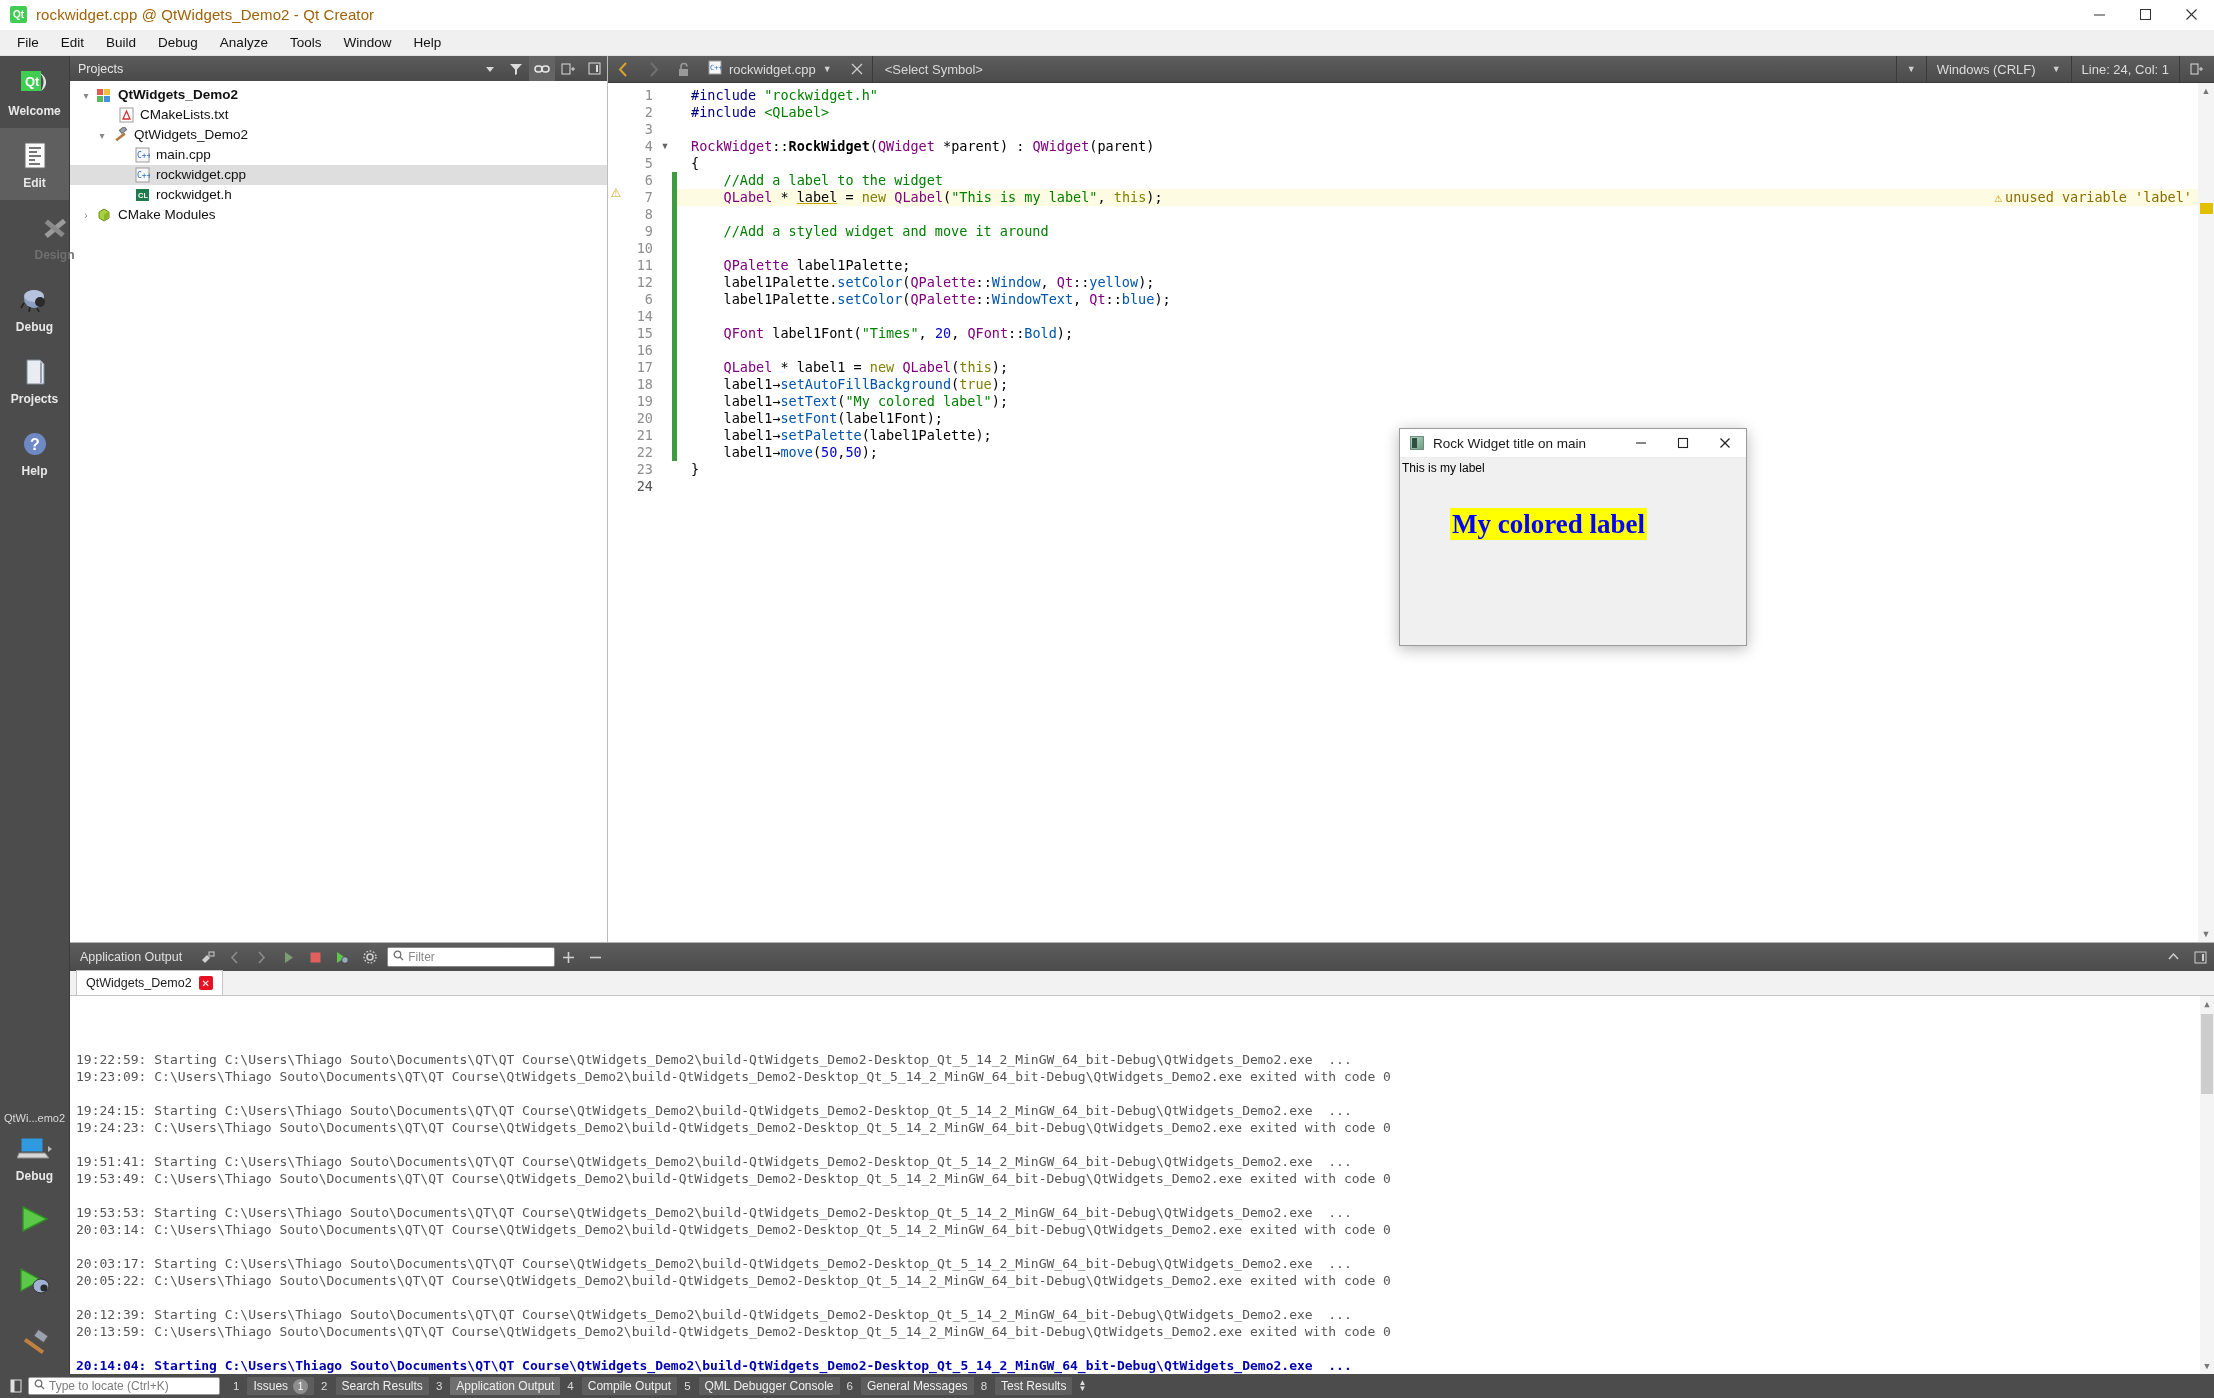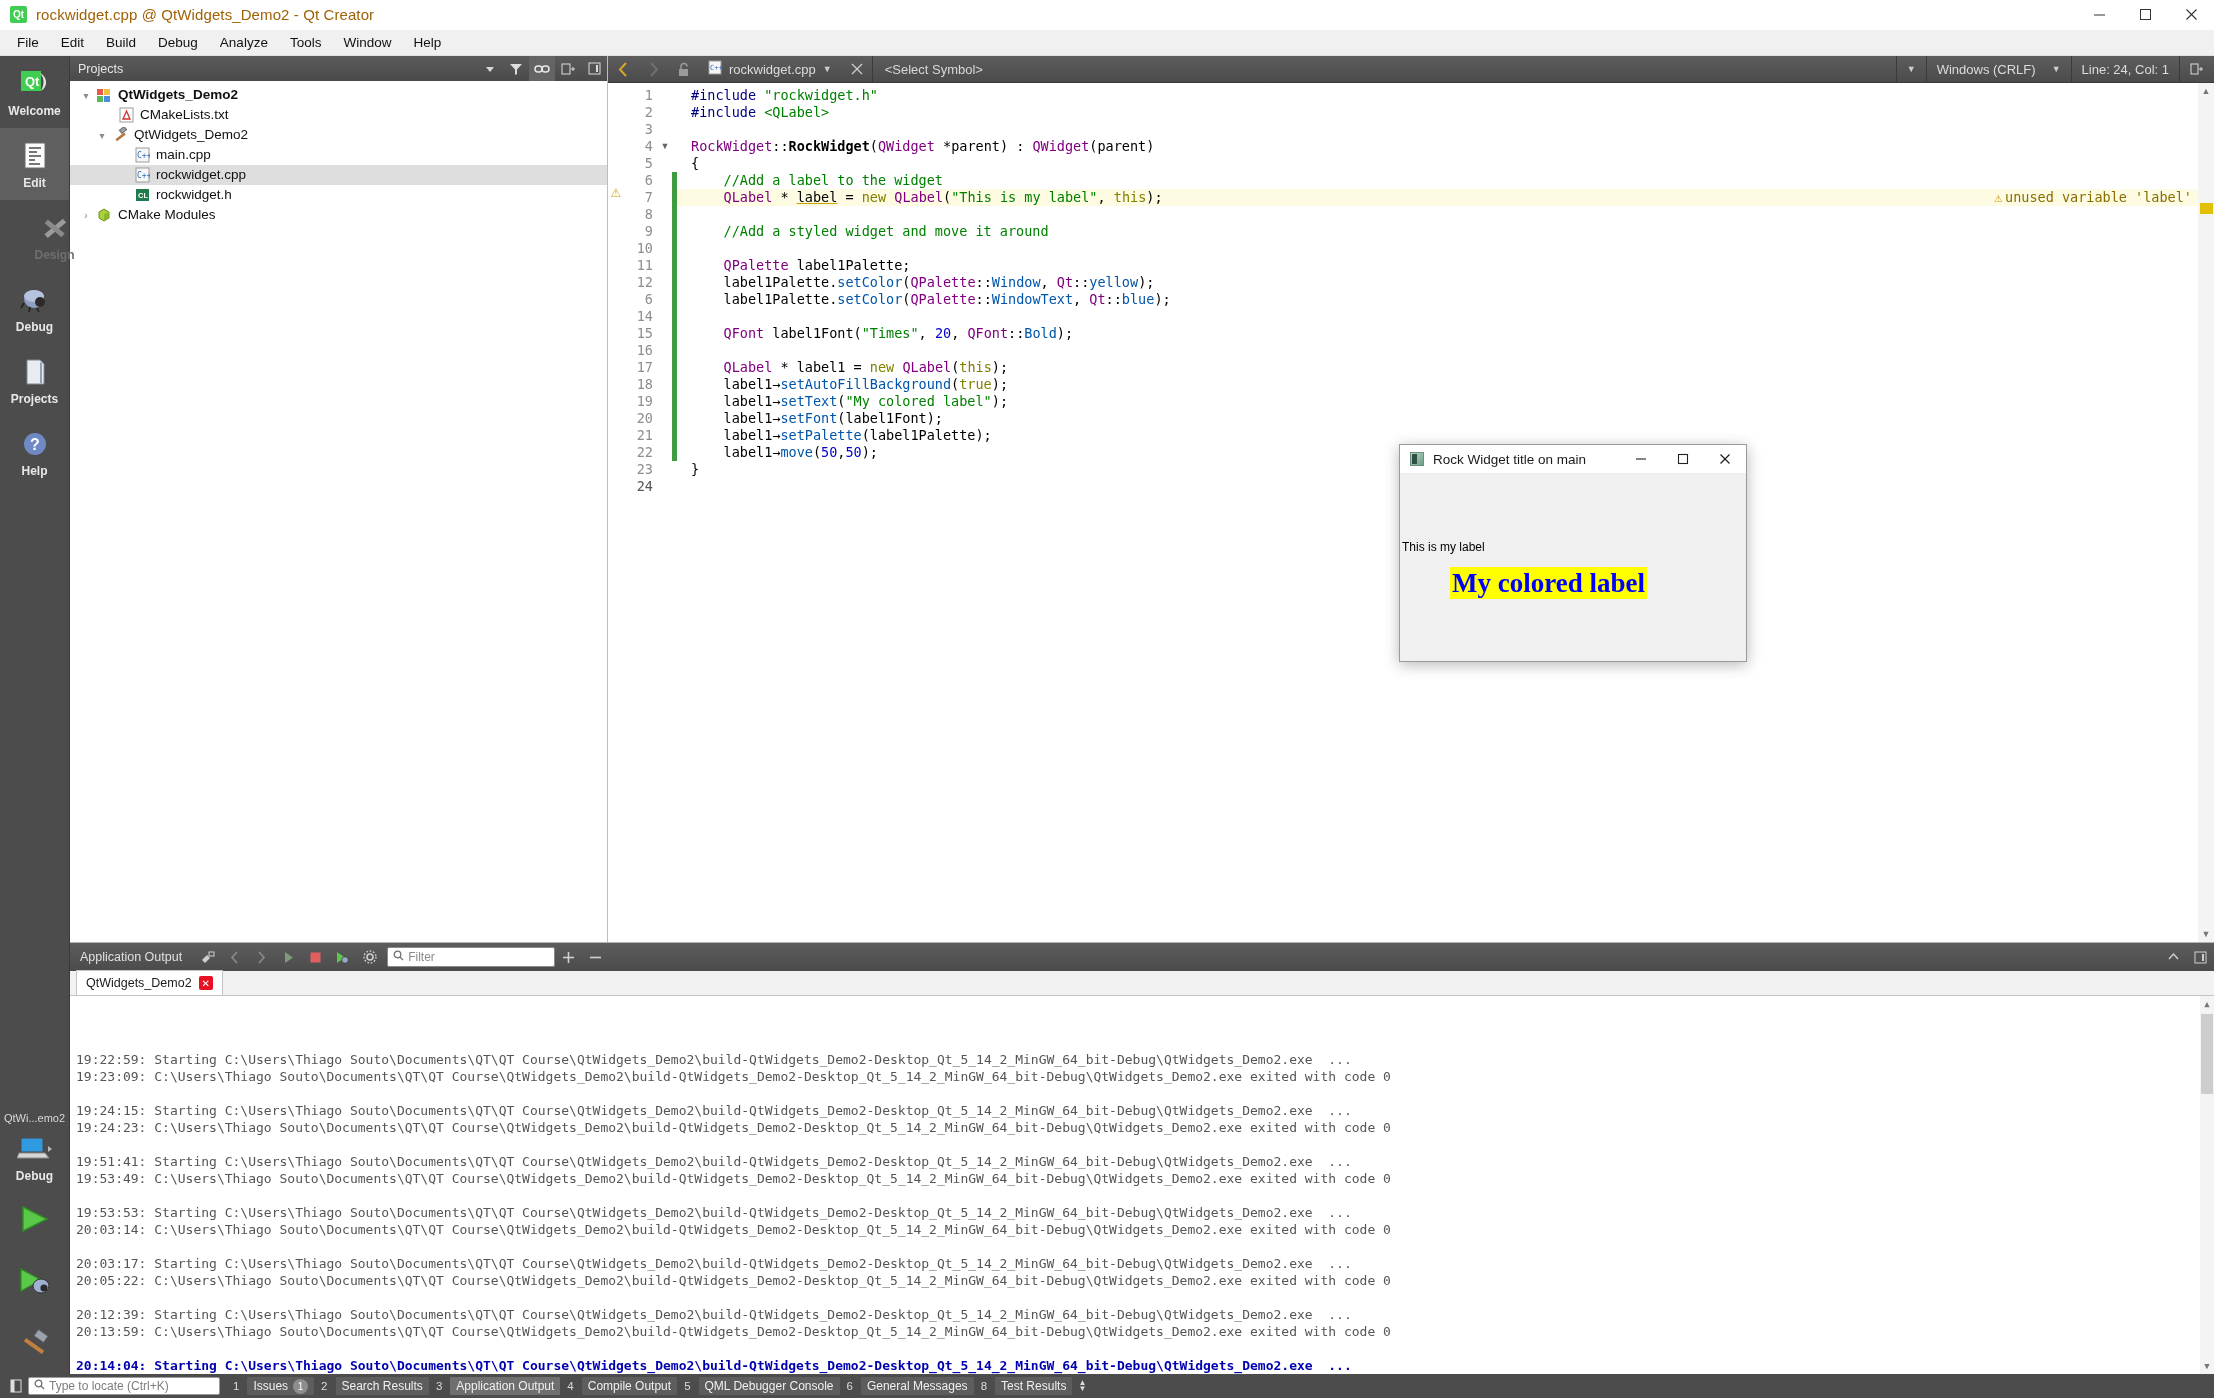"Rock Widget title on main" .rockwin { gap: 43px -> none; top: 444px -> 428px }
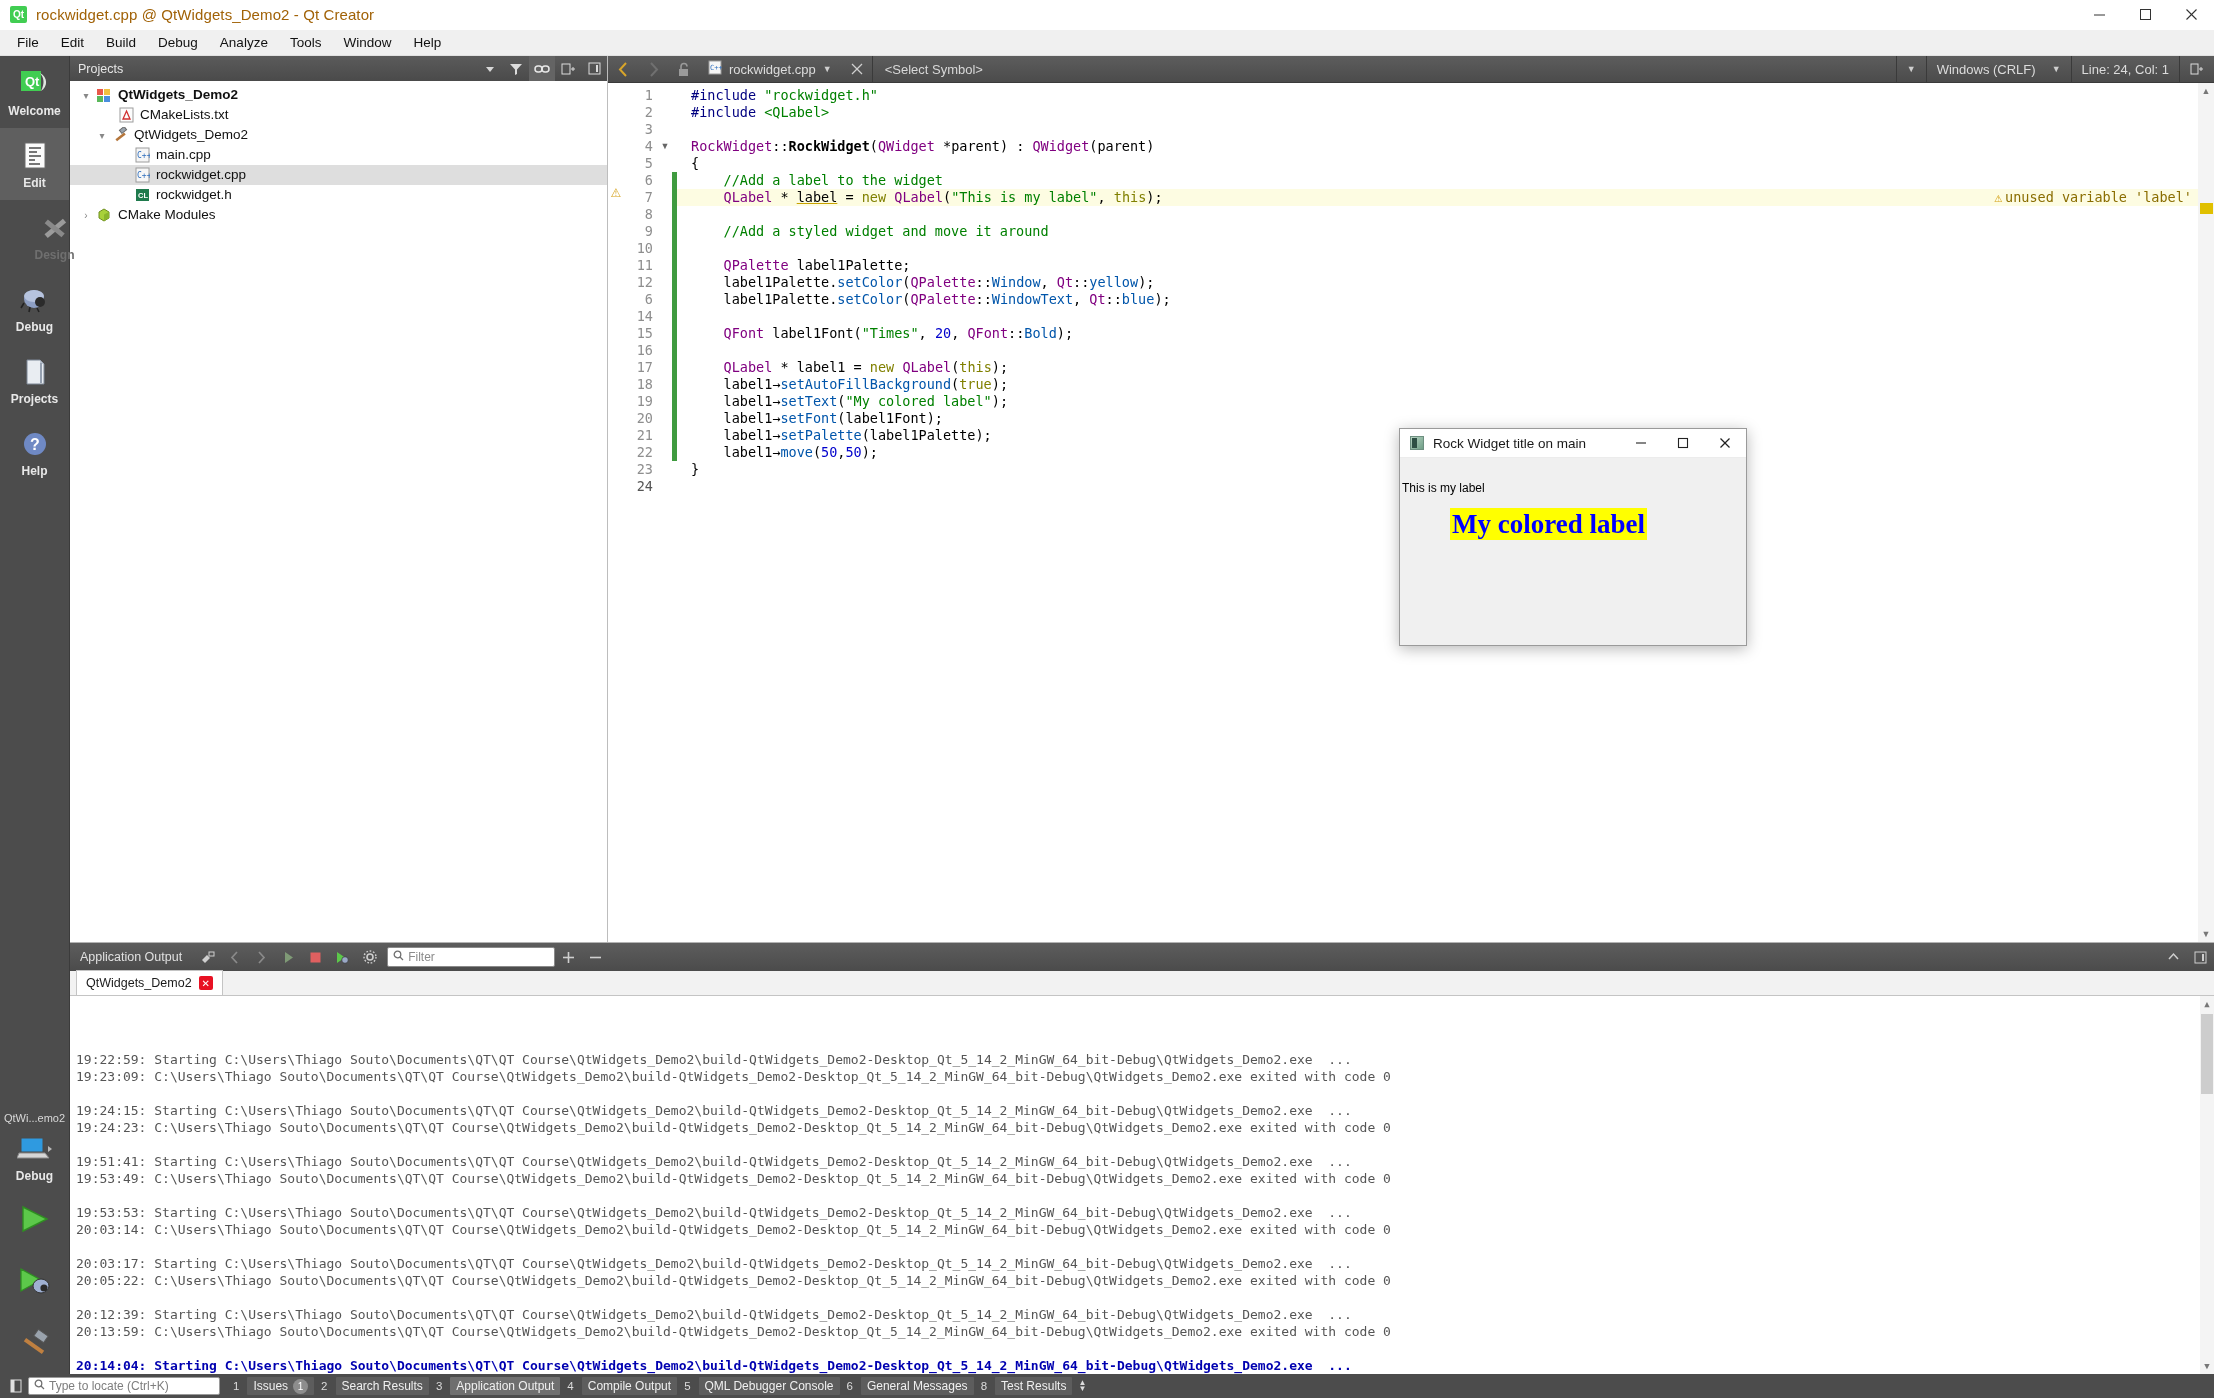"This is my label" .rock-lbl1 { margin-top: 20px -> none }
